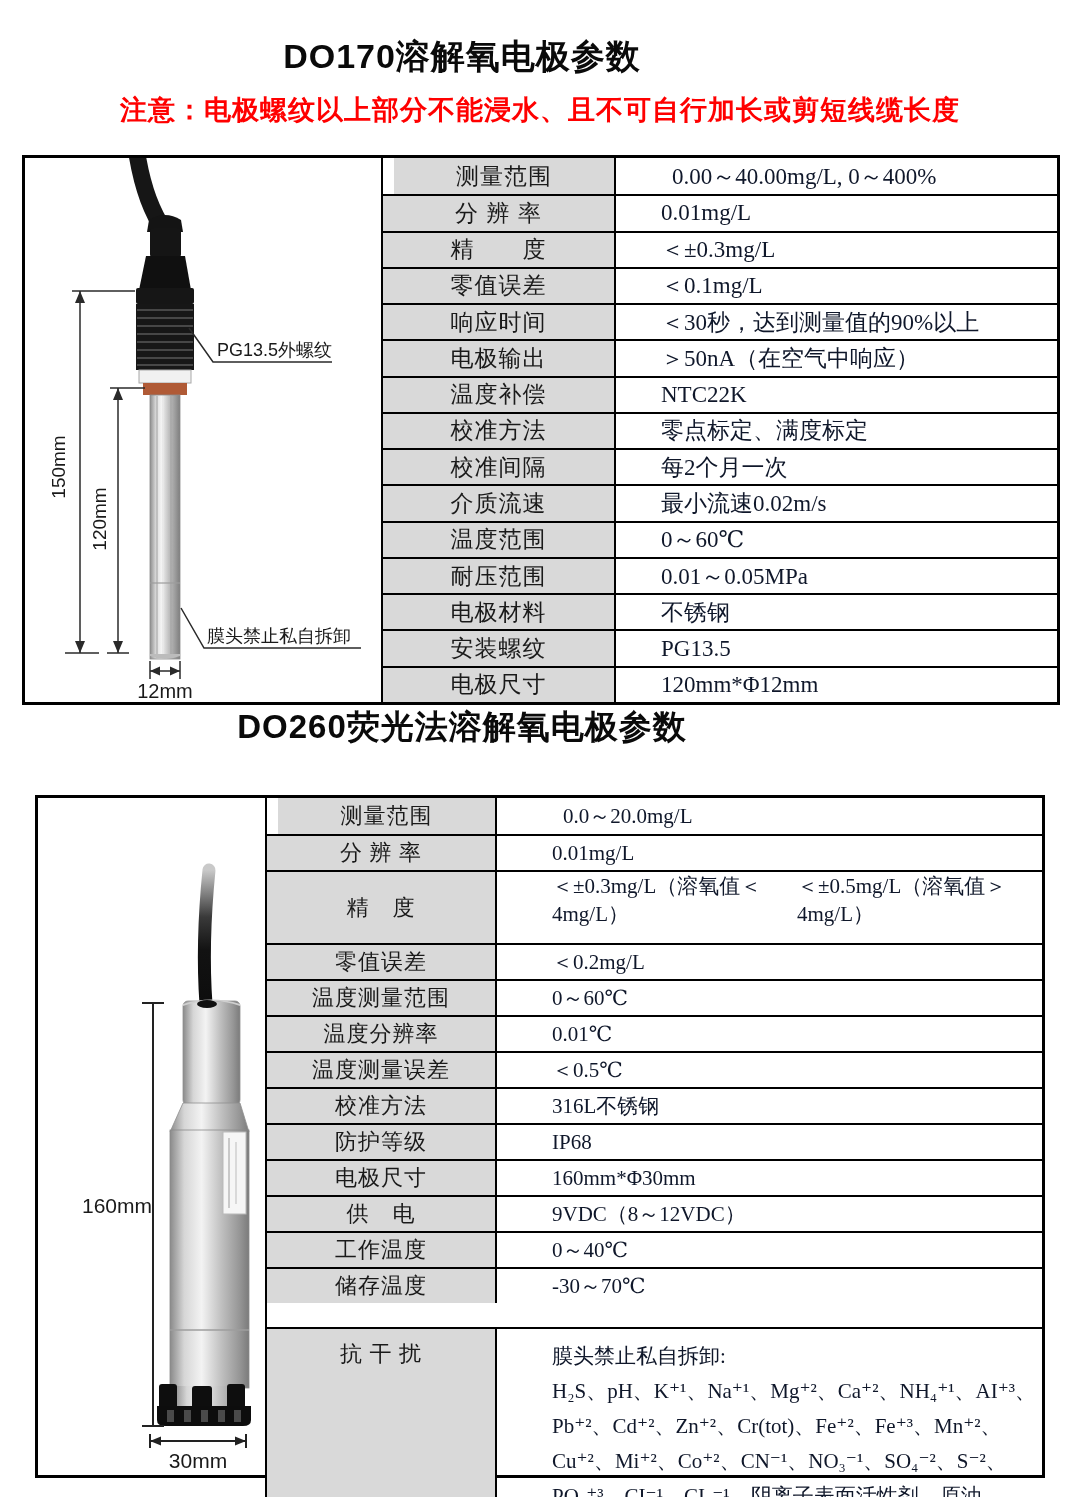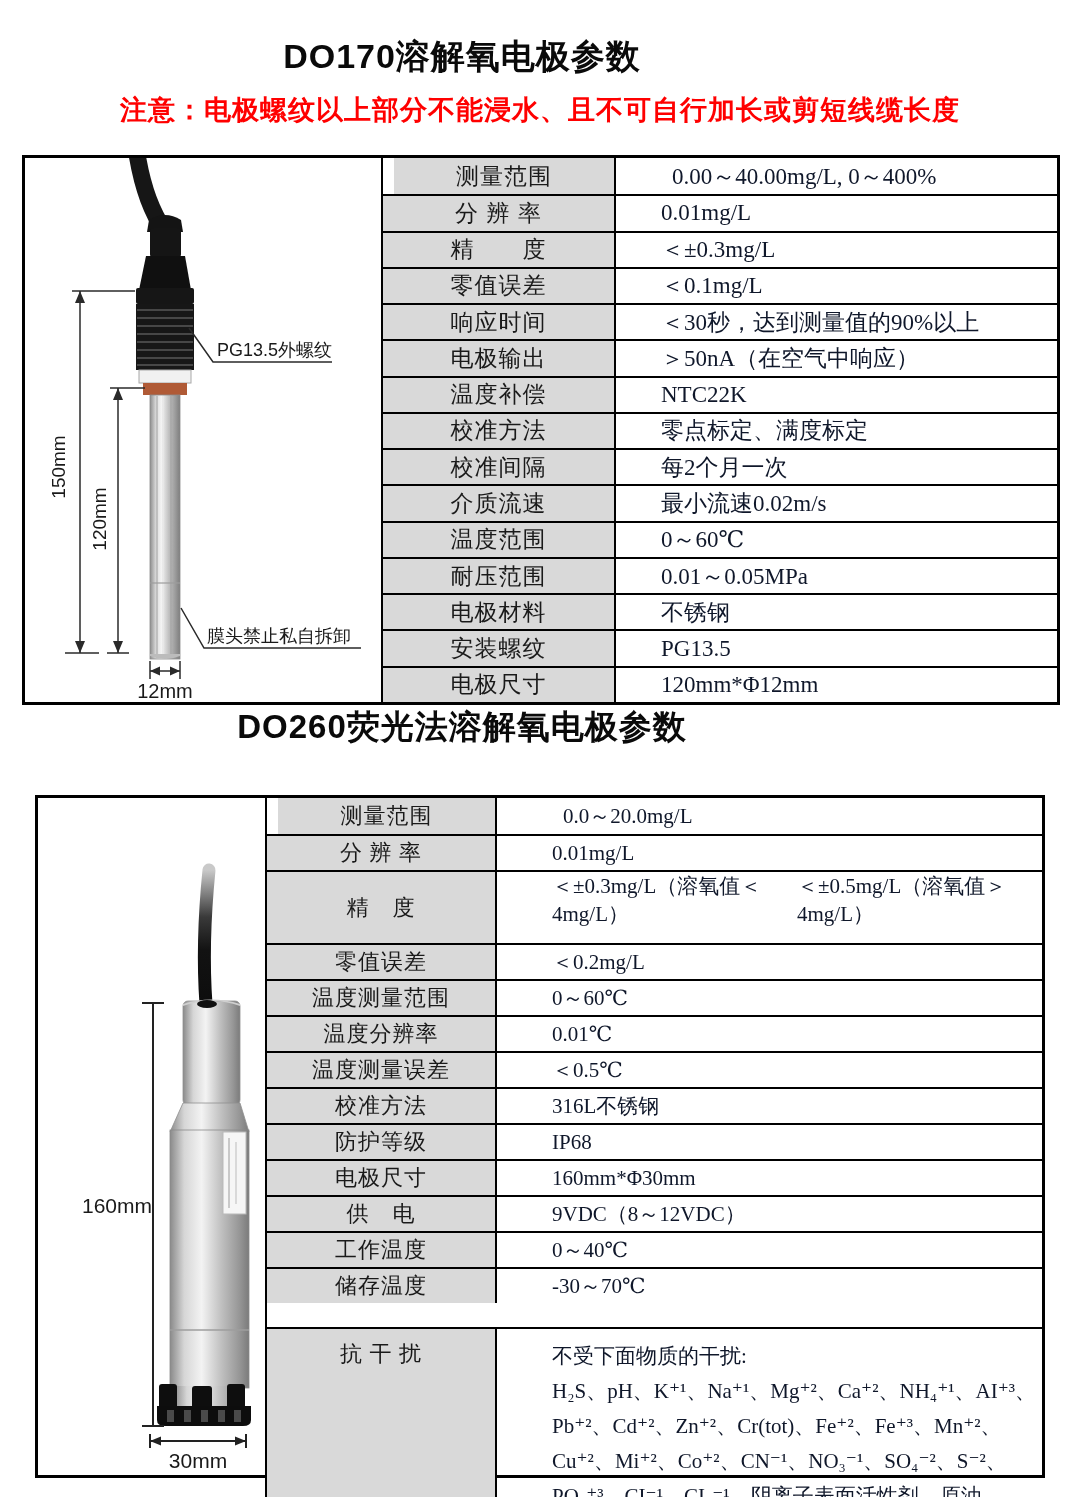"不受下面物质的干扰:" div { text: 不受下面物质的干扰 -> 膜头禁止私自拆卸 }
